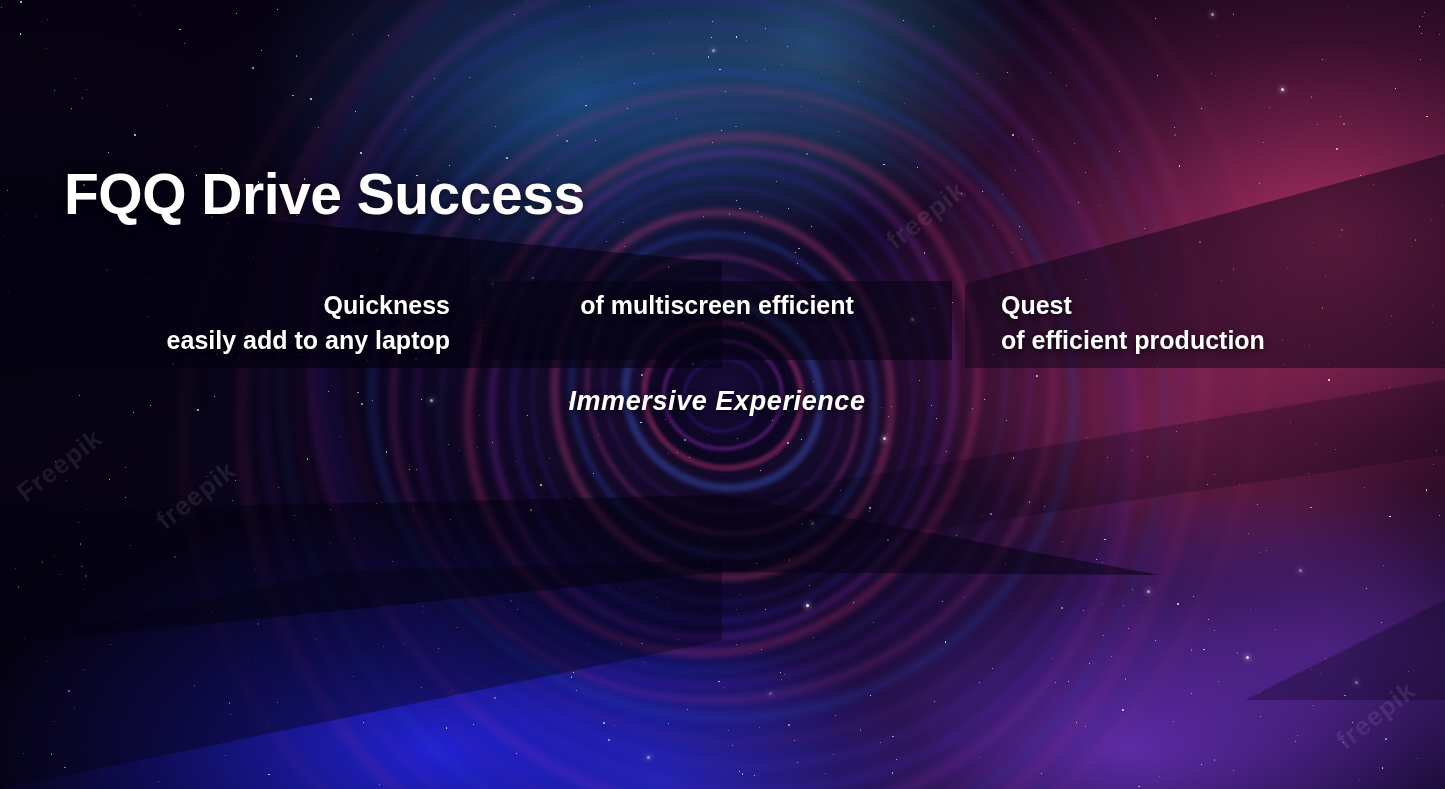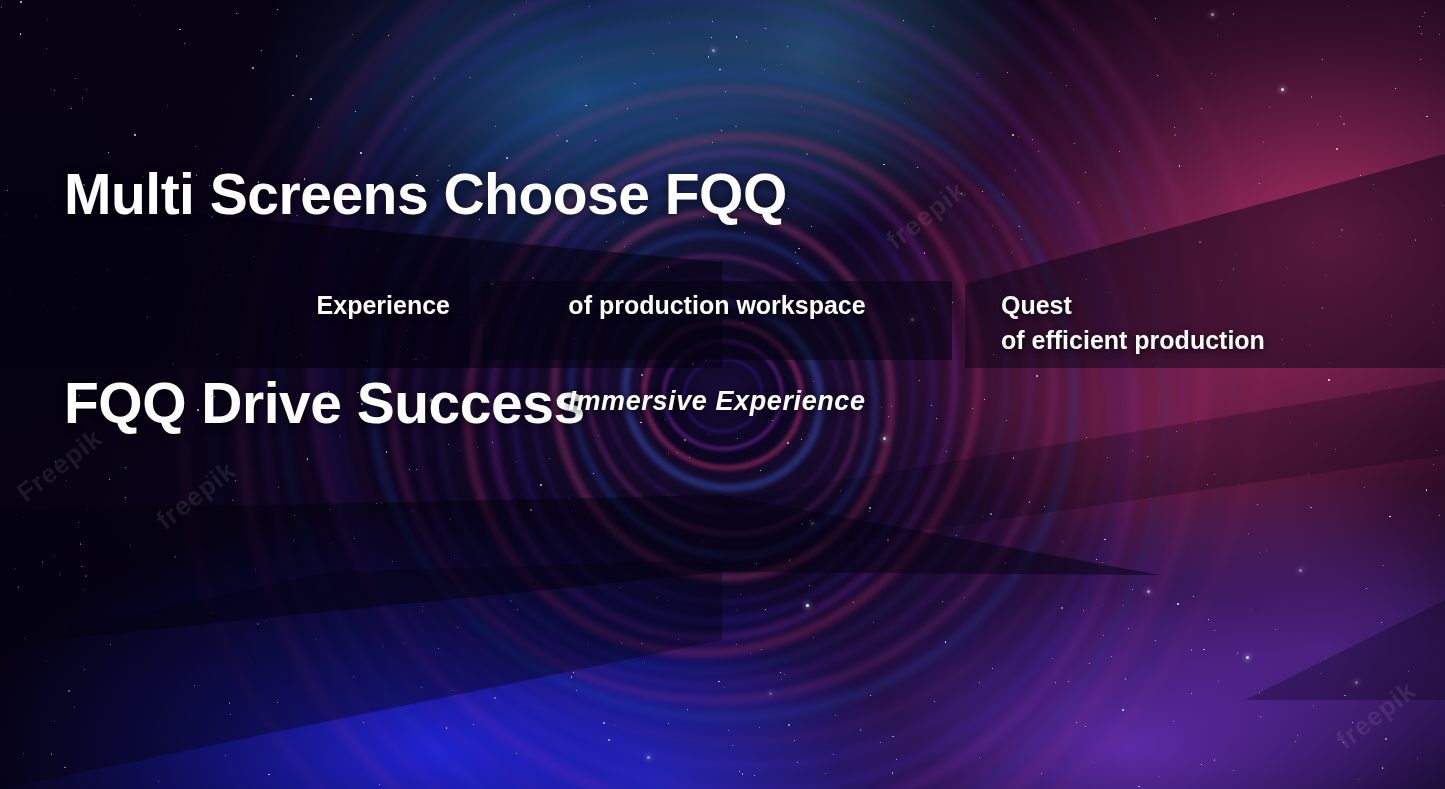"Multi Screens Choose FQQ" span.tline { html: <span>Multi Screens Choose FQQ</span> -> none }
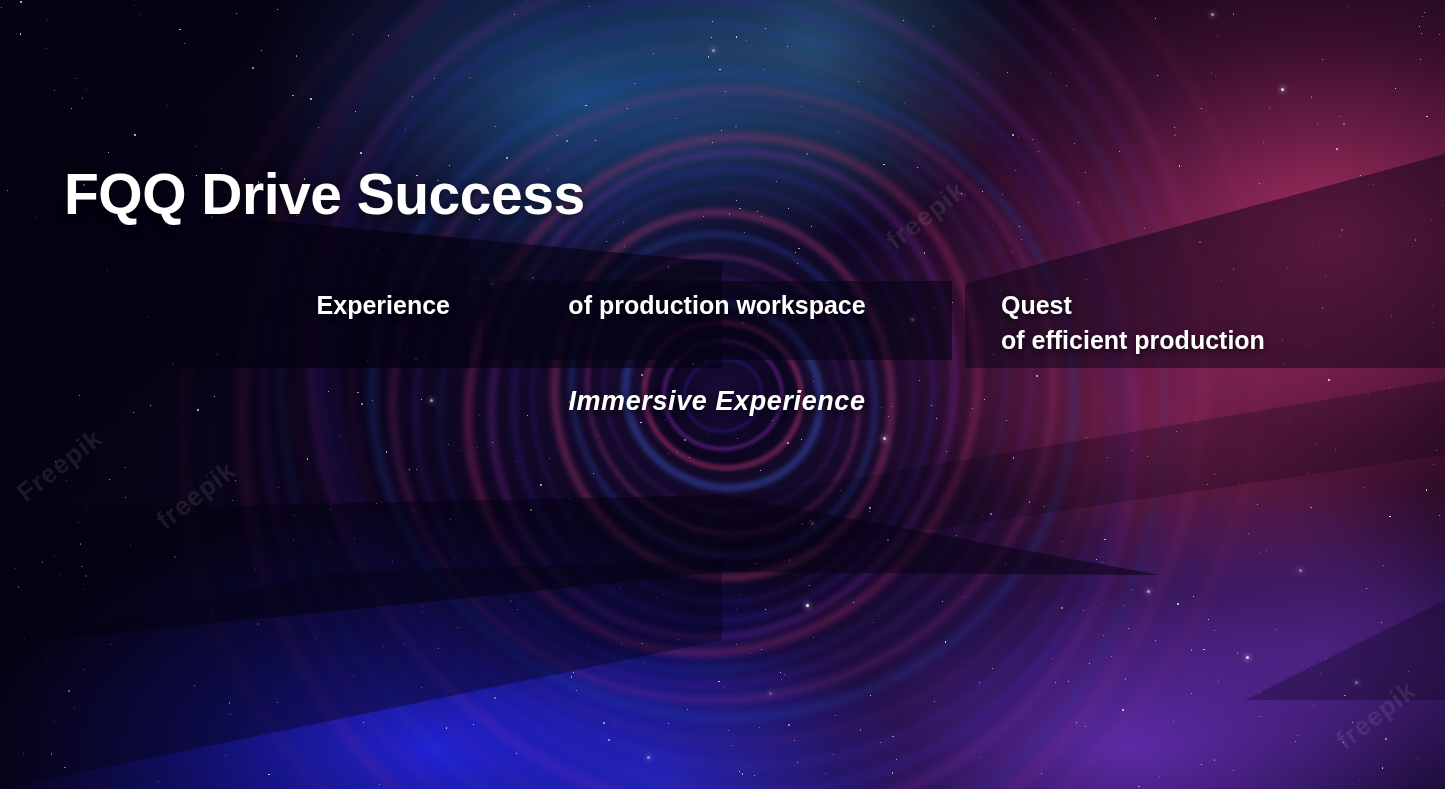"Experience" div { text: Experience -> Quickness }
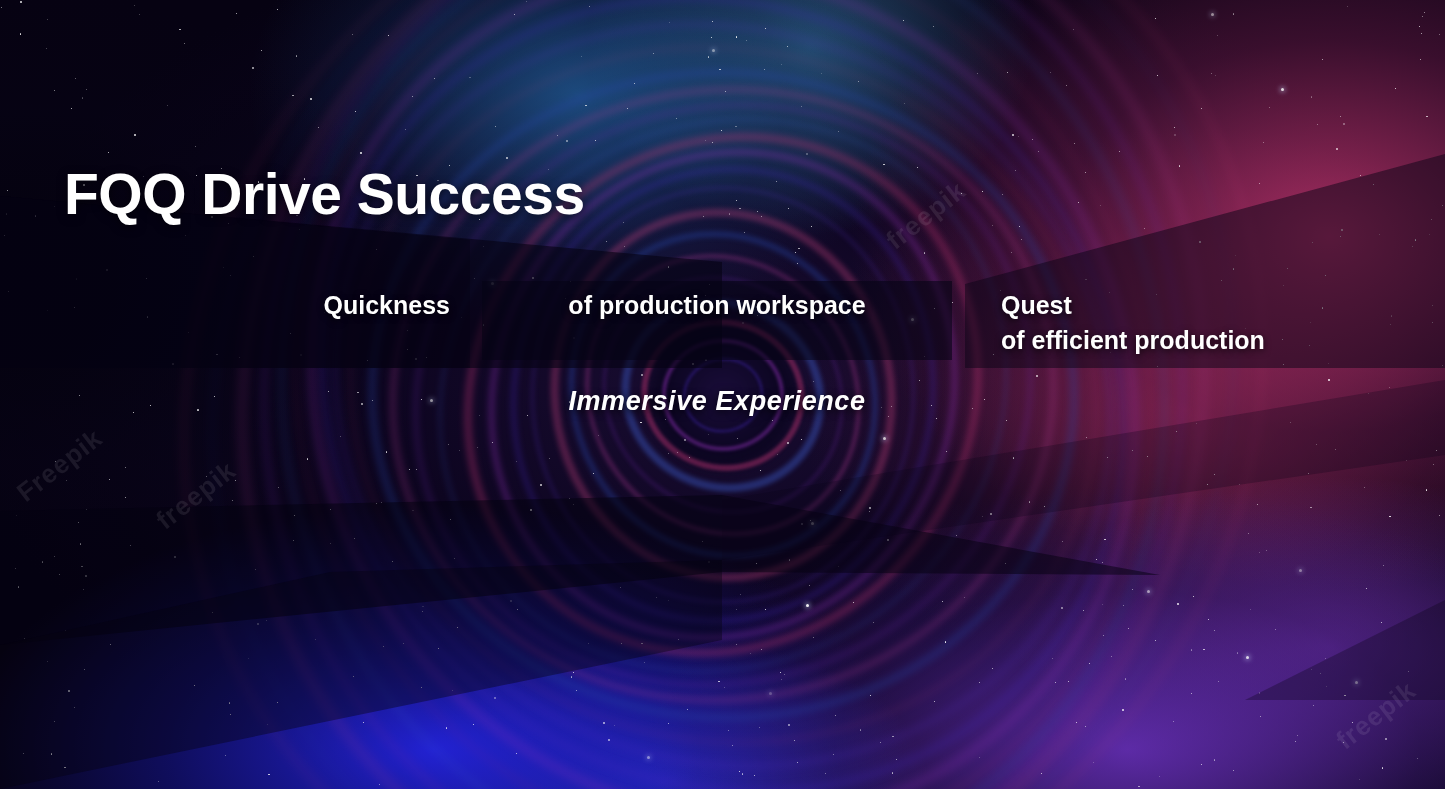"of production workspace" div { text: production workspace -> multiscreen efficient }
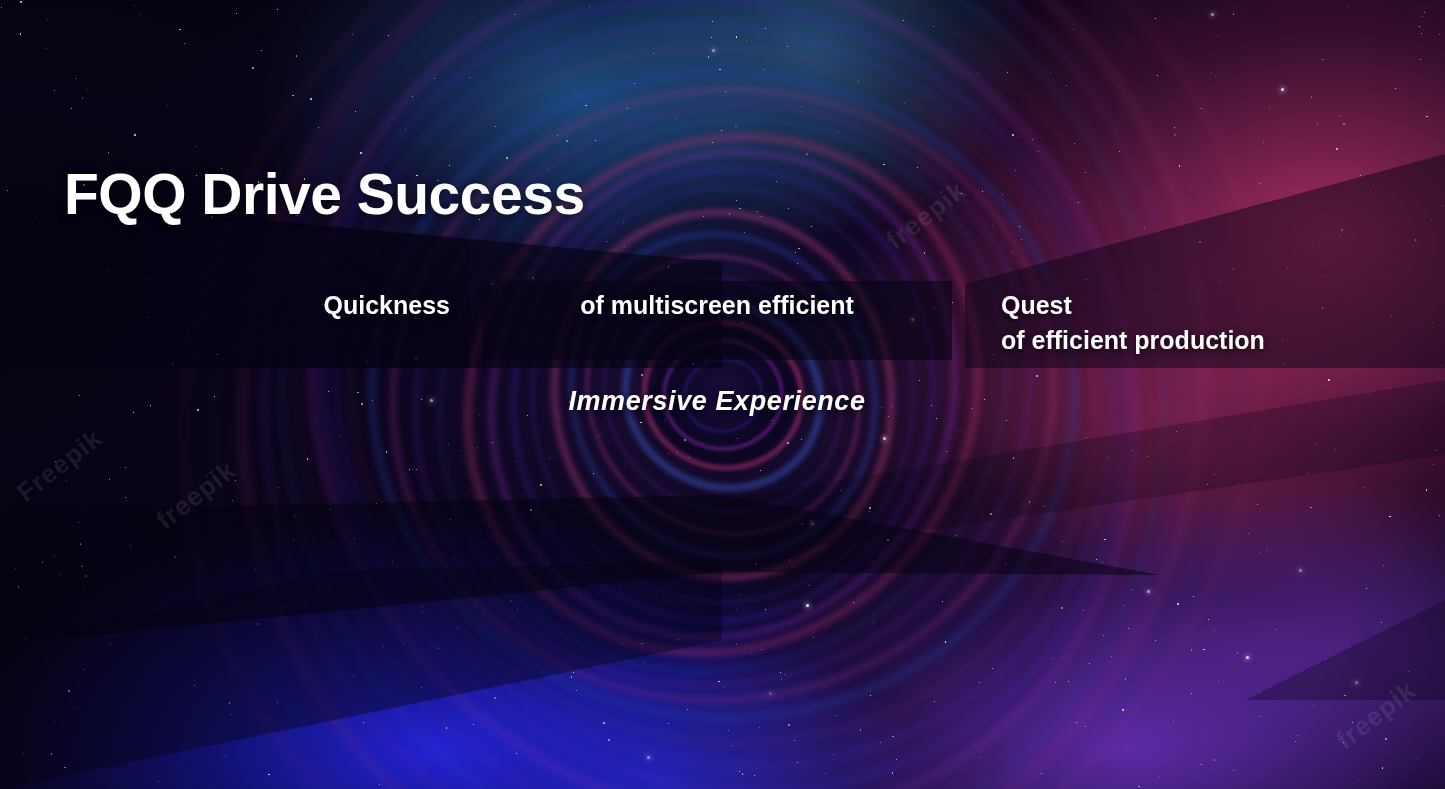"easily add to any laptop" div { html: none -> <div>easily add to any laptop</div> }
